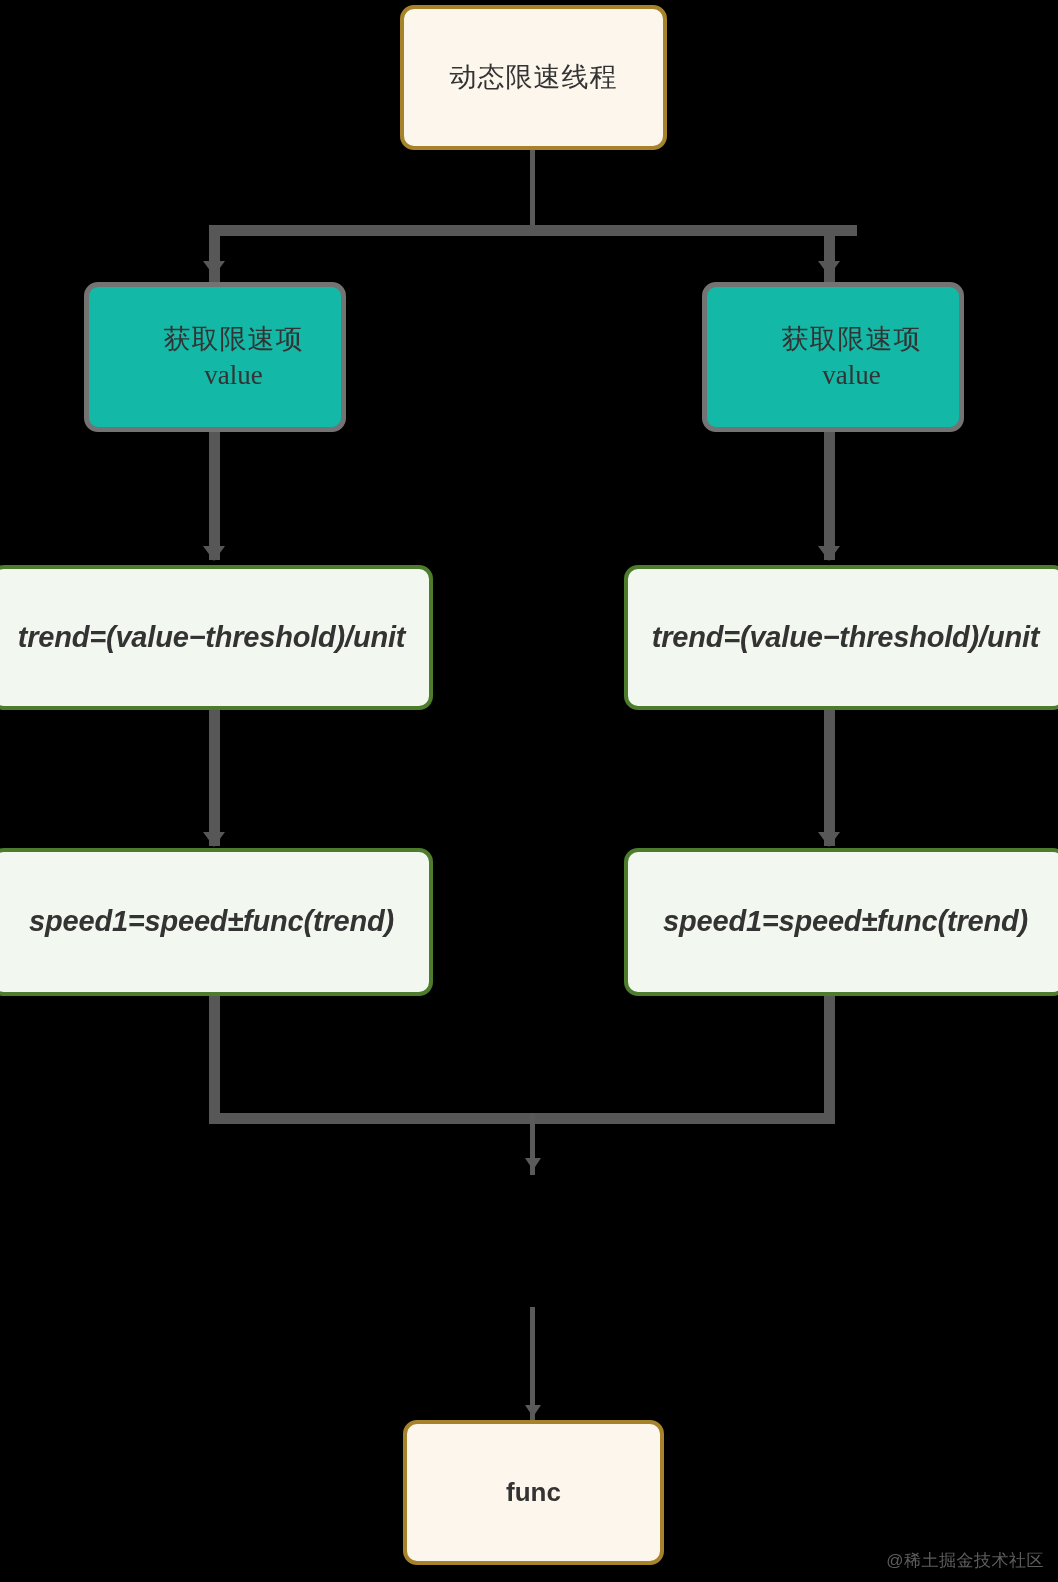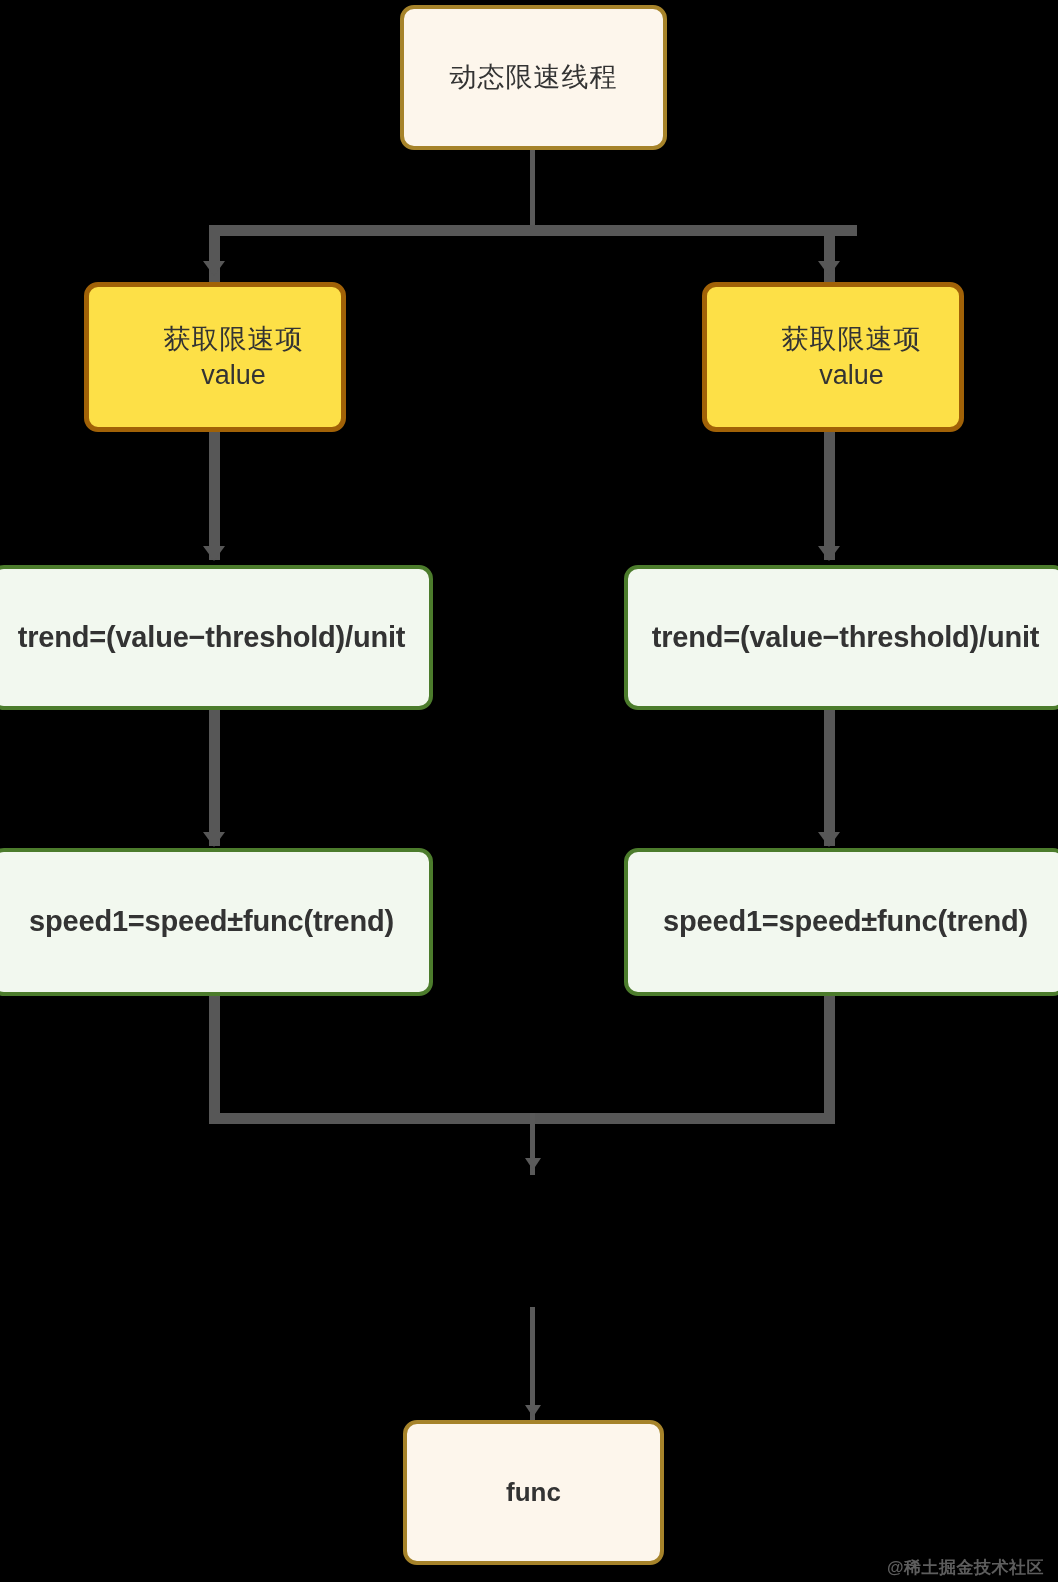"获取限速项" .node-blue { background: #fde047 -> #14b8a6; border: 5px solid #a16207 -> 5px solid #737373 }
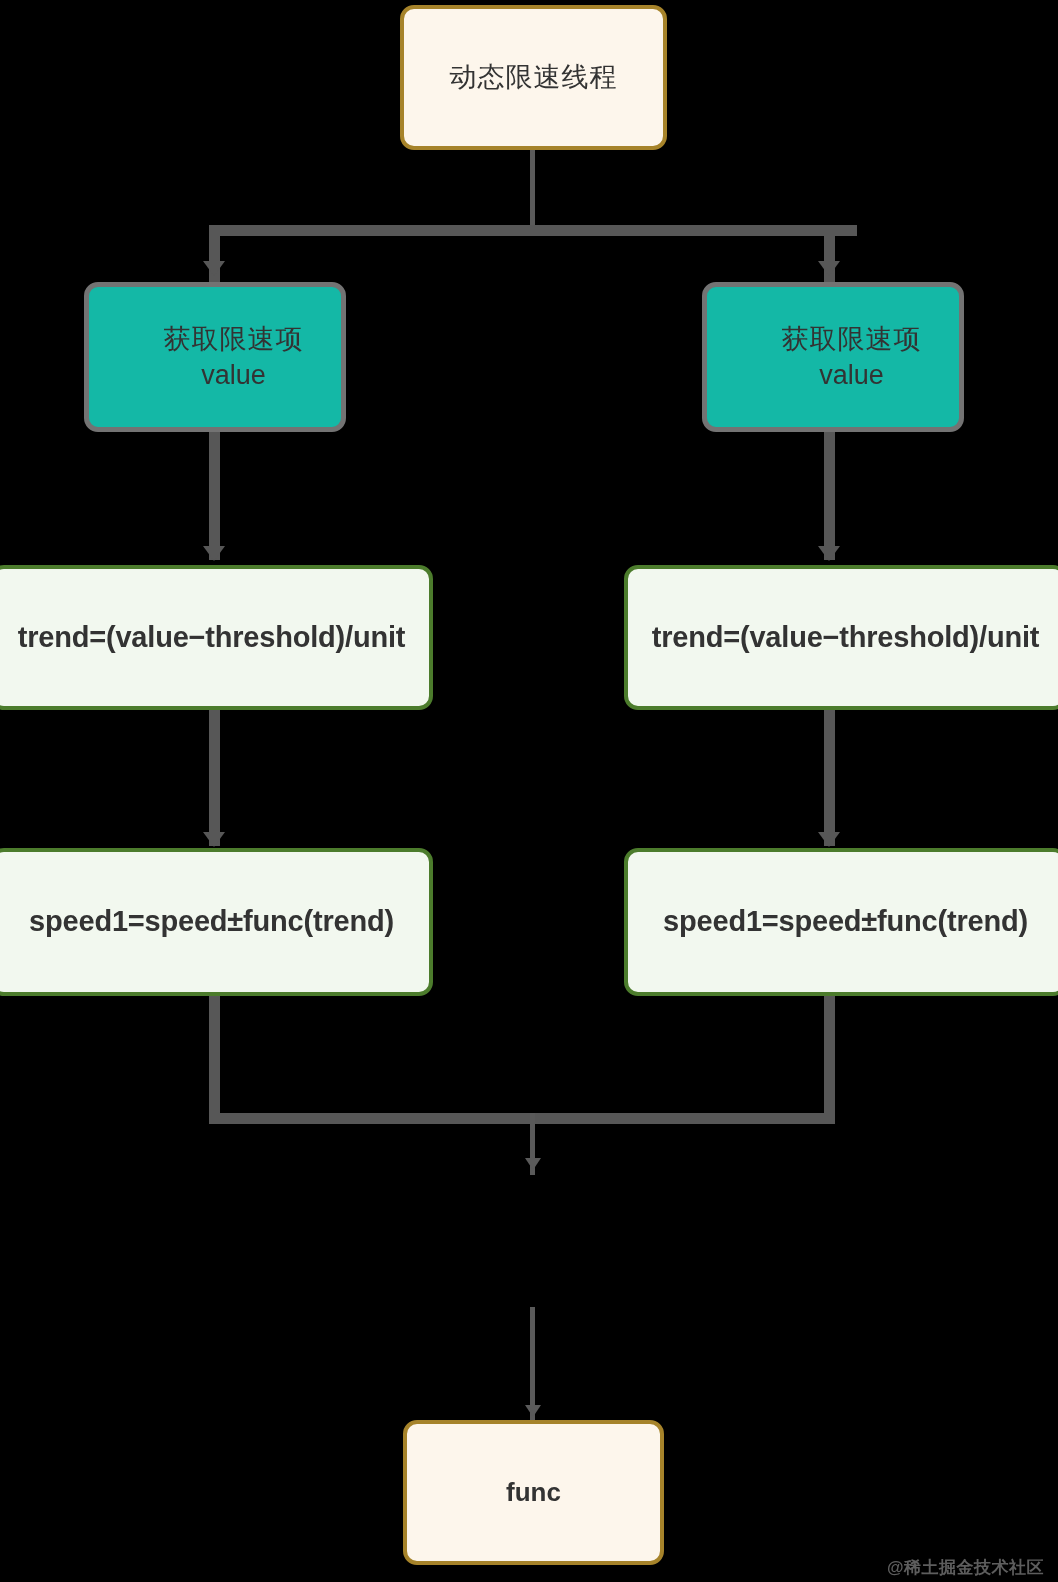"value" .t-lat { font-family: none -> Liberation Serif, serif }
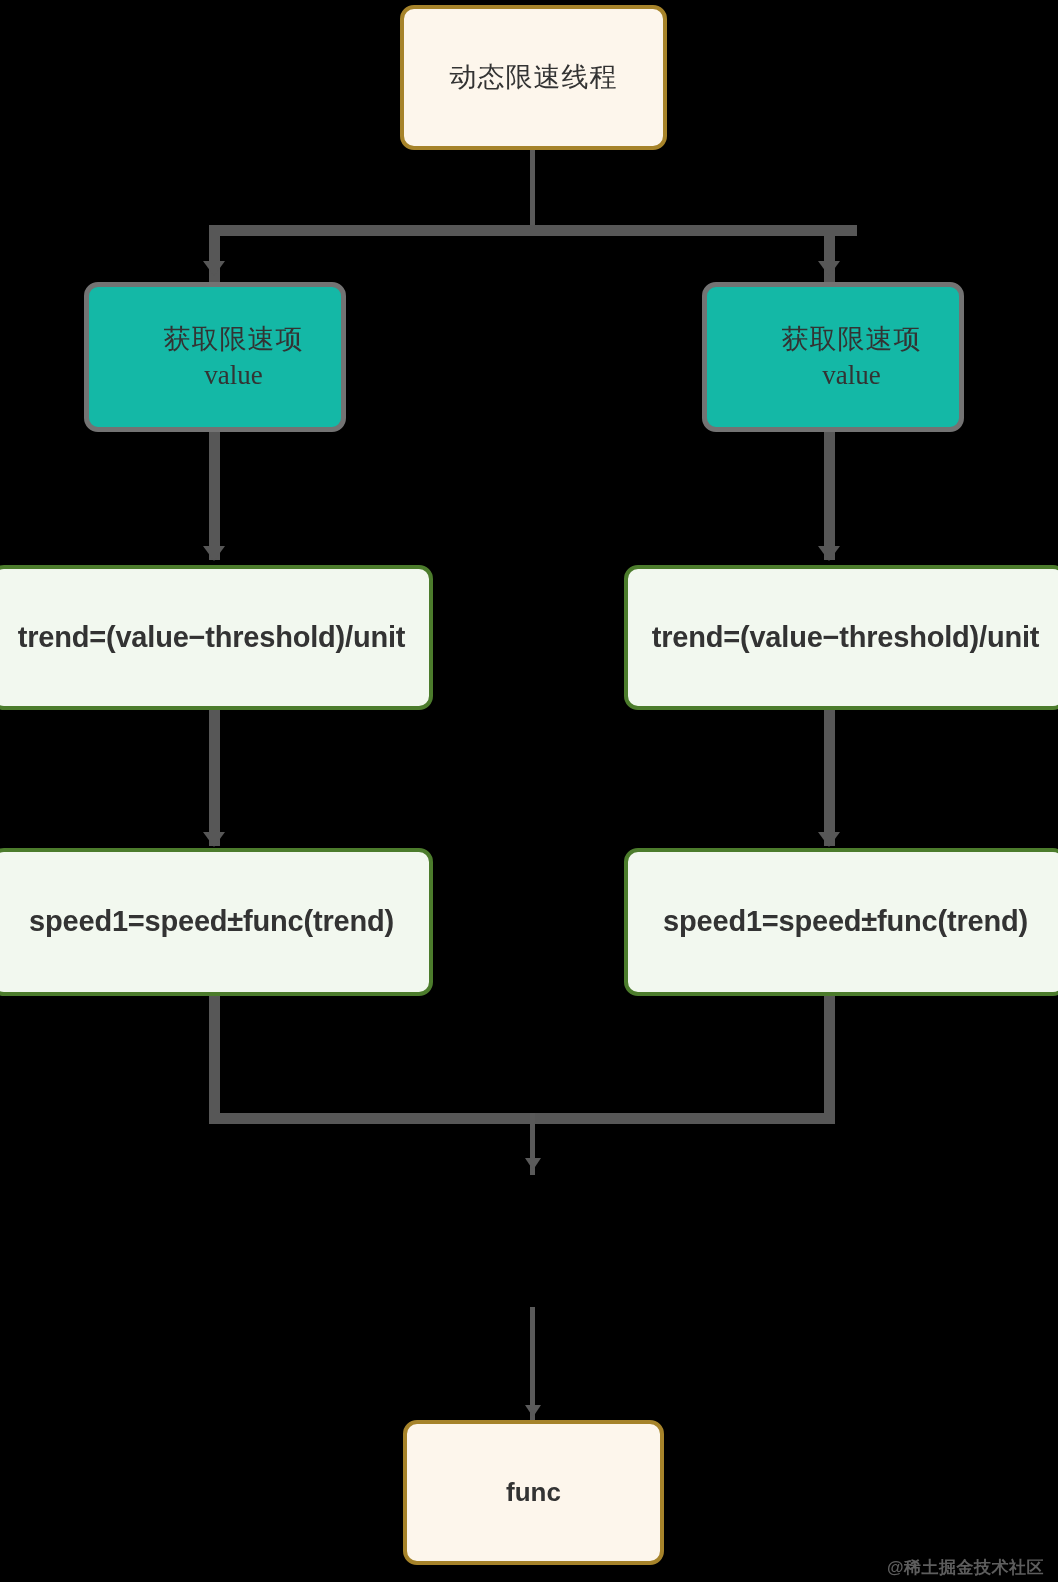"trend=(value−threshold)/unit" .t-code { font-style: none -> italic }
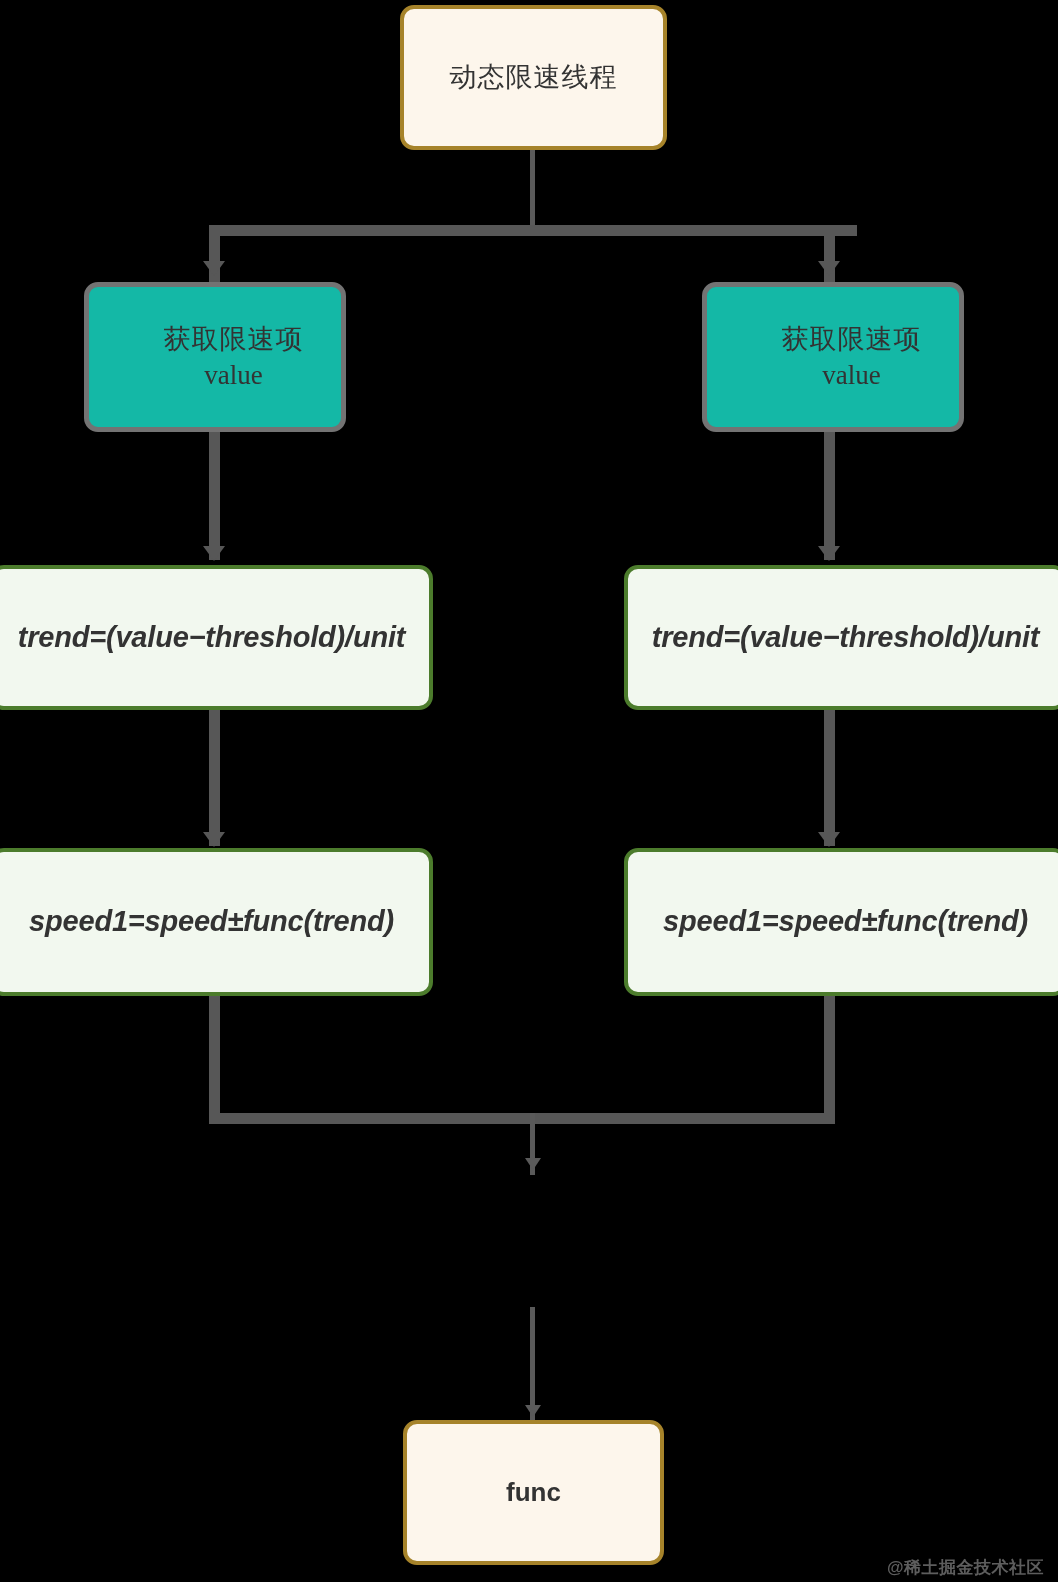"@稀土掘金技术社区" #watermark { bottom: 3px -> 10px; font-weight: bold -> none }
